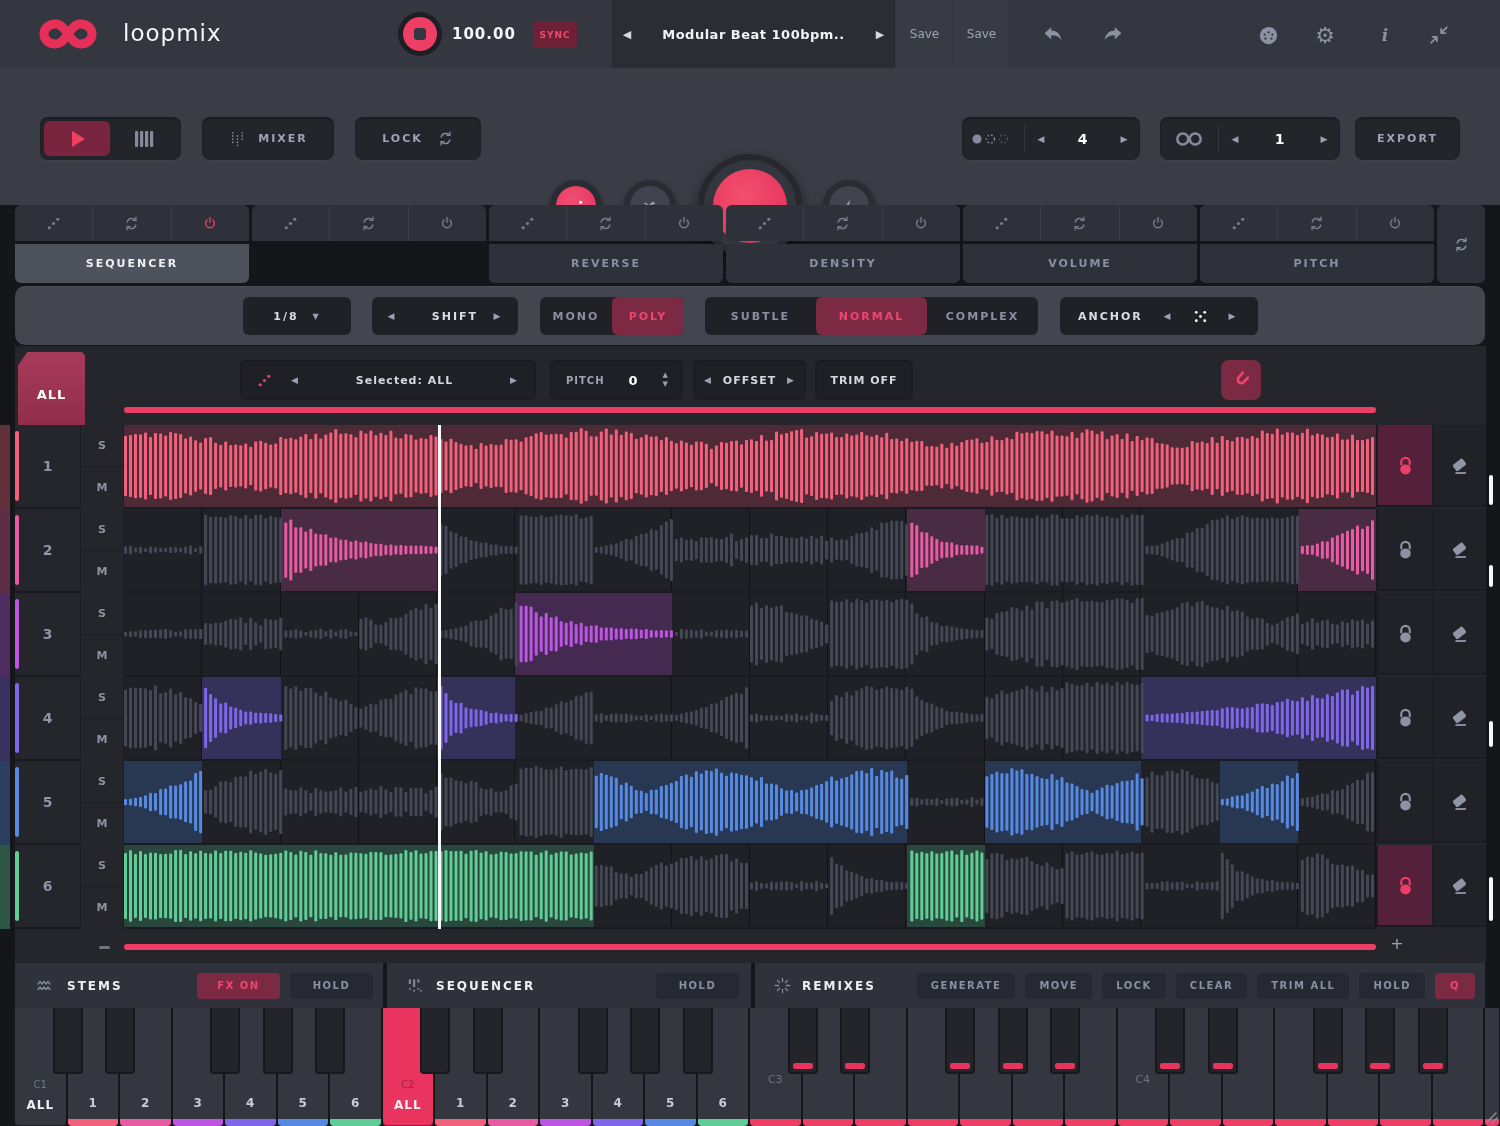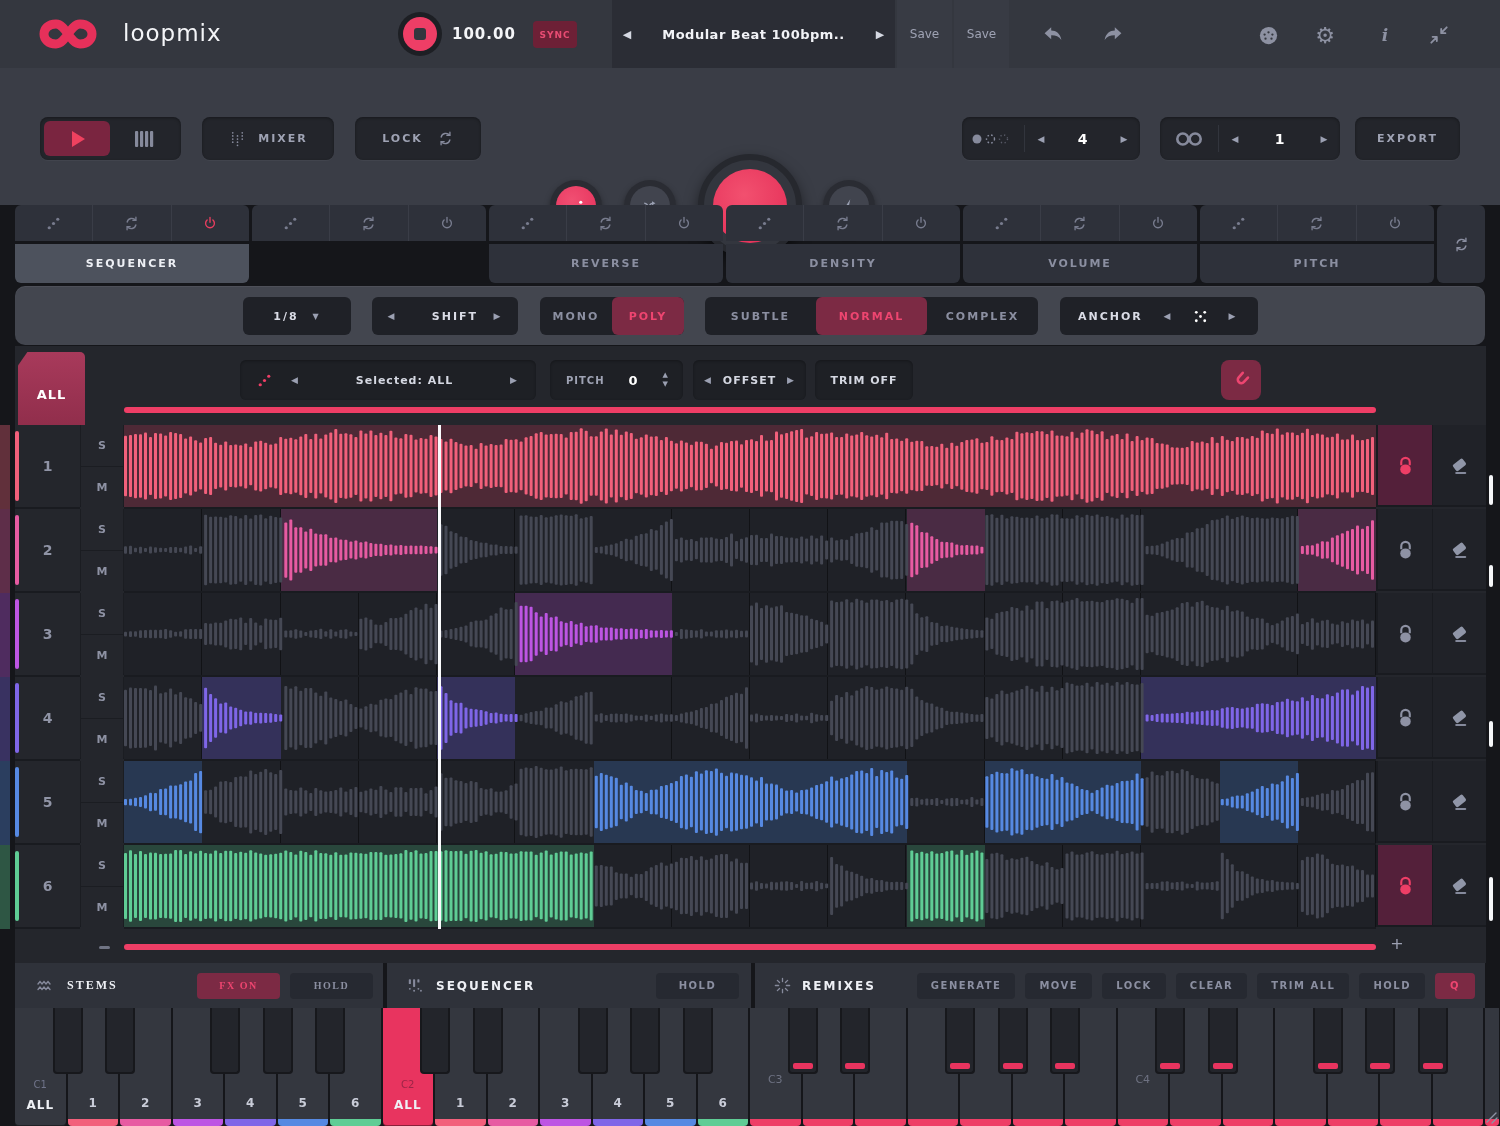"STEMS" div.panel { font-family: Liberation Serif, serif -> none }
